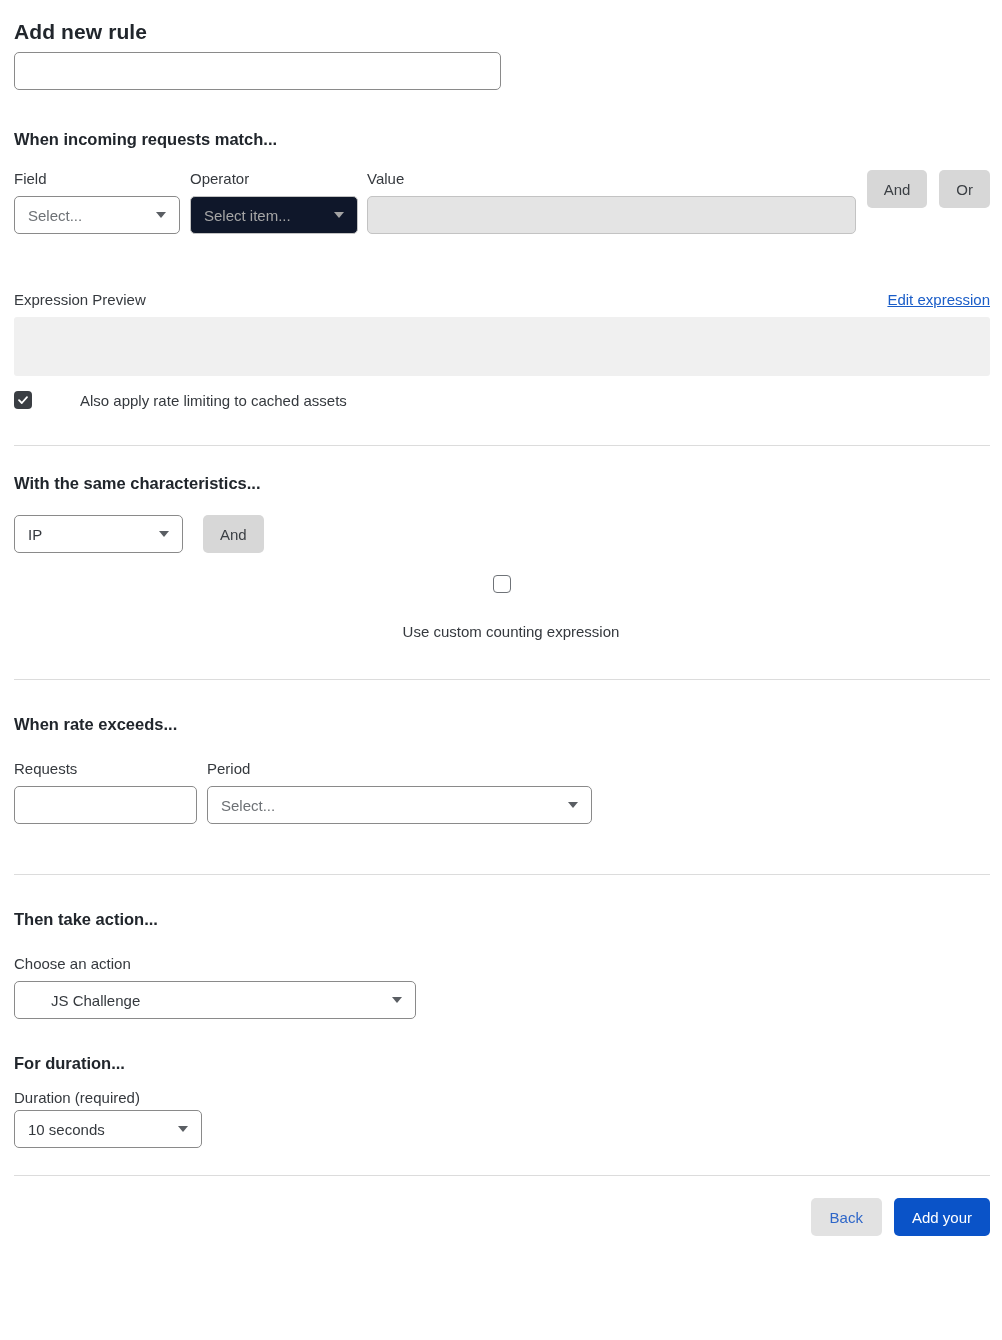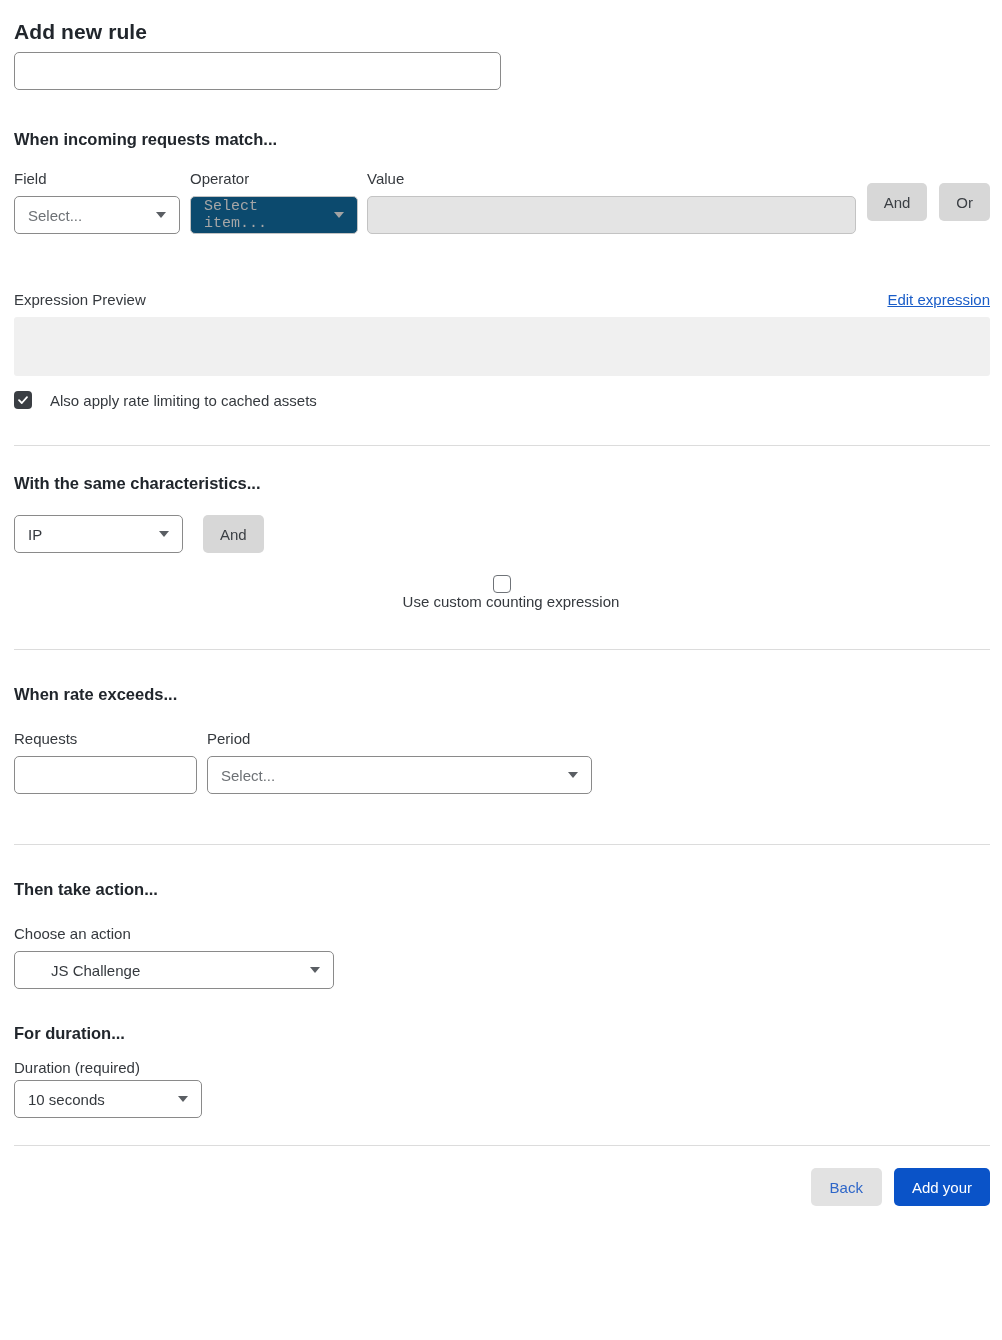"Field" .match-row { align-items: center -> flex-start }
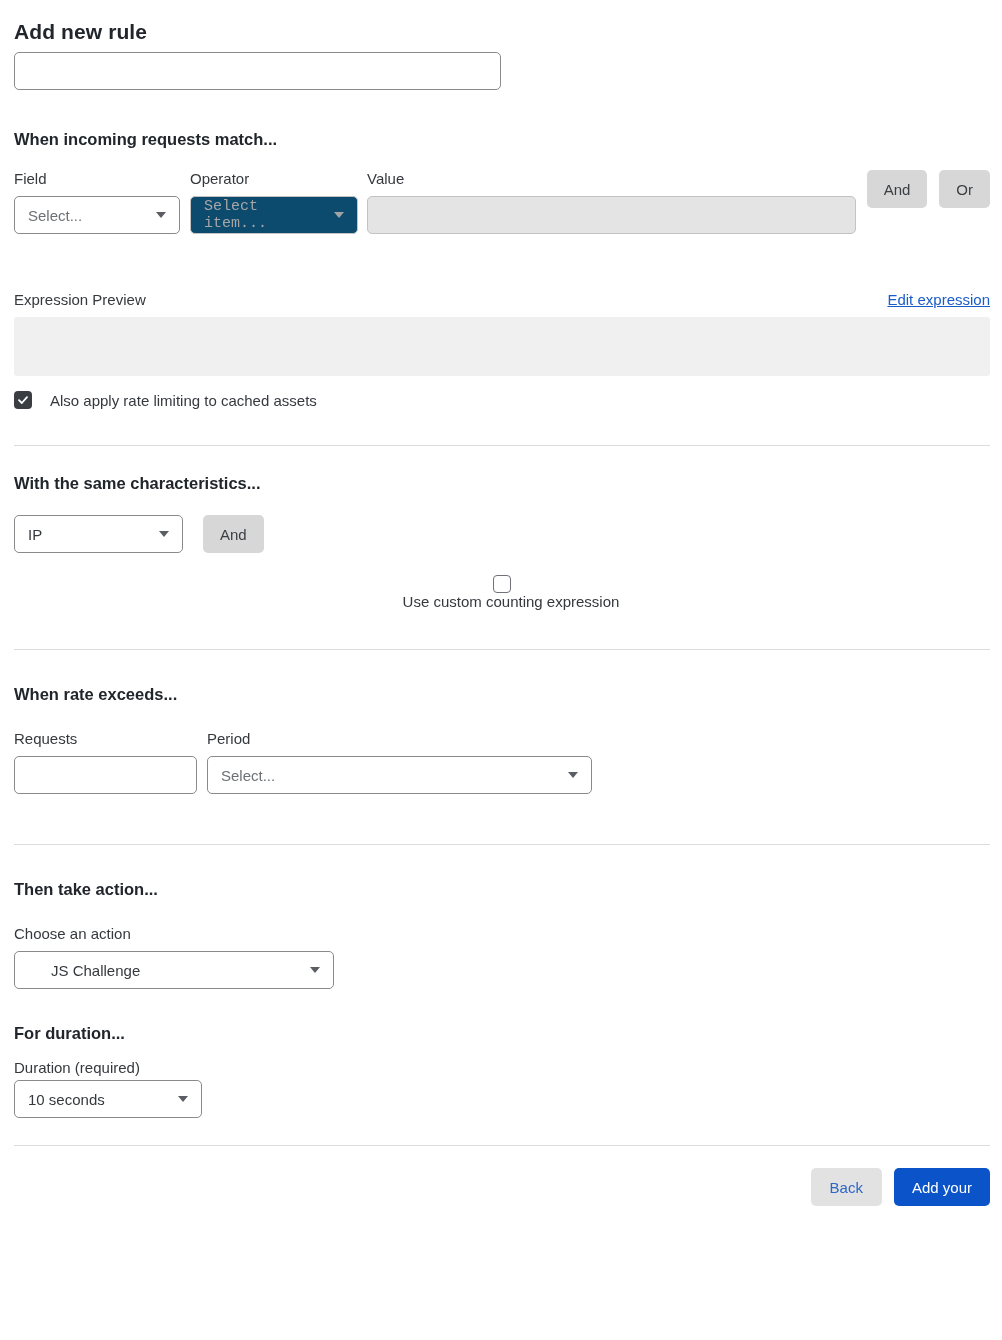"Select item..." .select.disabled { background: #0c4a6e -> #0f172a; font-family: Liberation Mono, monospace -> none }
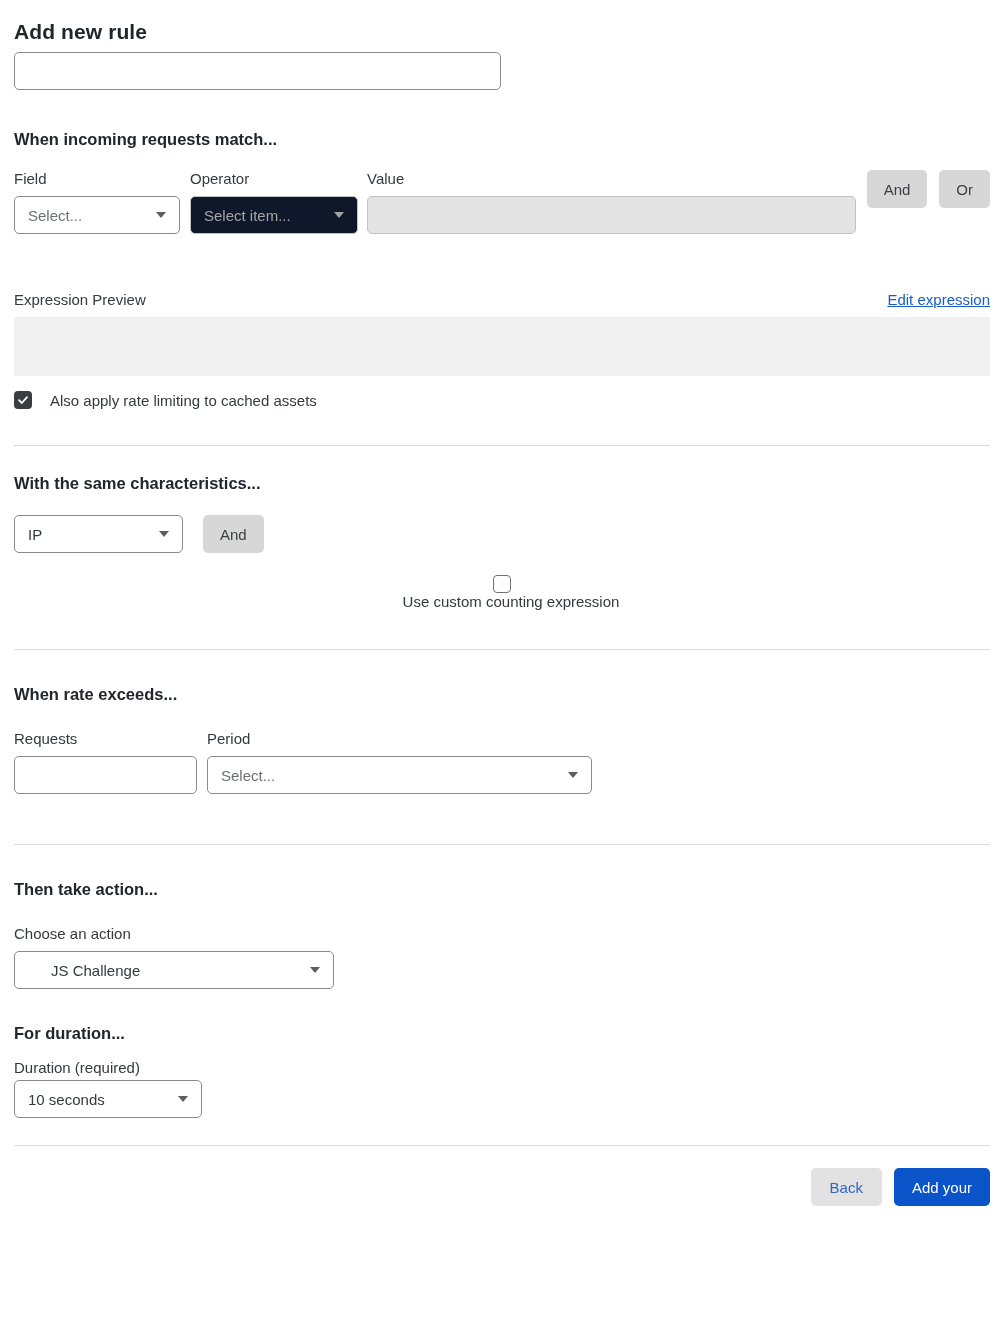"Also apply rate limiting to" .checkbox-row { gap: none -> 30px }
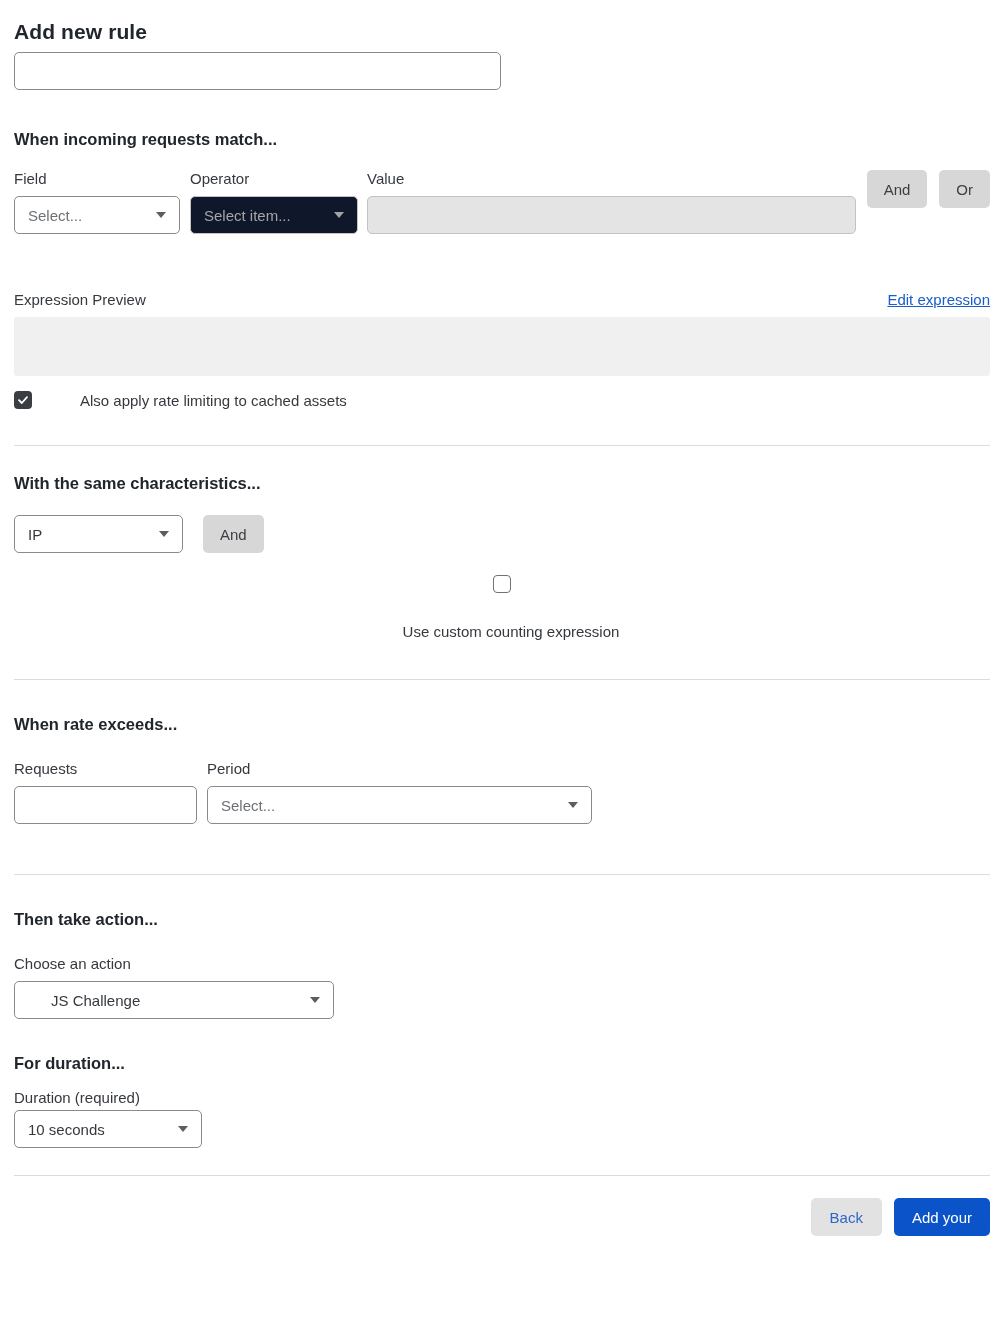"JS Challenge" div.select { width: 320px -> 402px }
